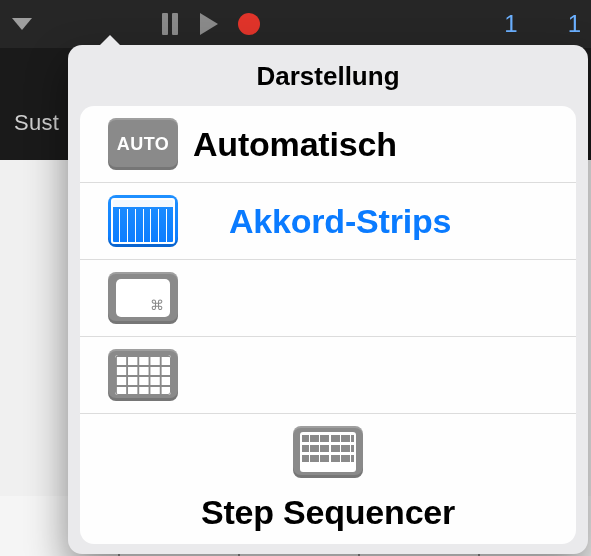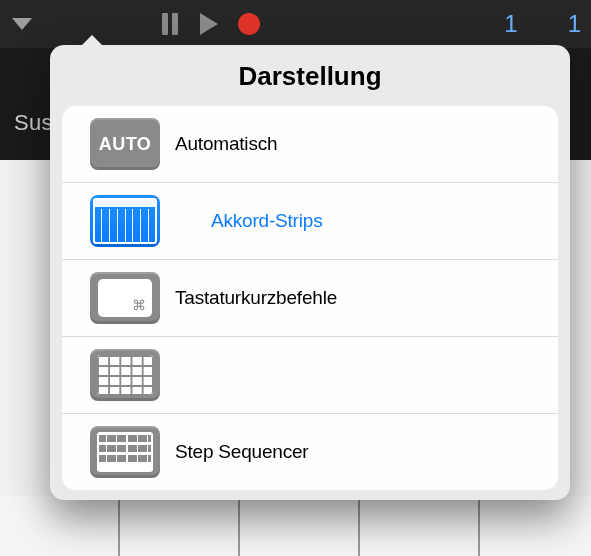"Darstellung" .popover { left: 50px -> 68px }
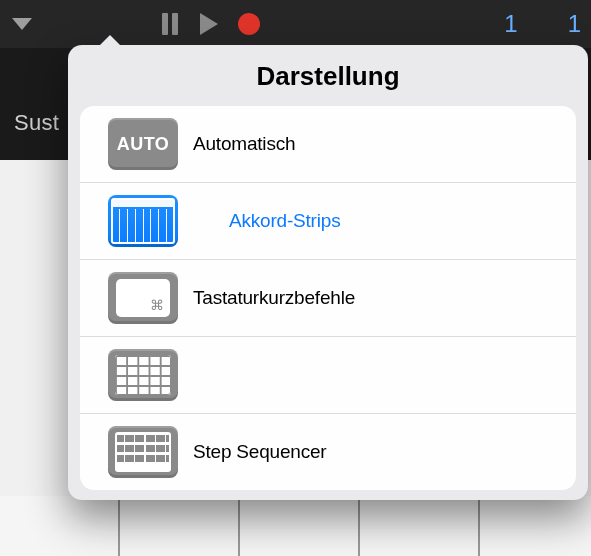"Automatisch" .menu-label { font-size: 19px -> 34px; font-weight: none -> bold }
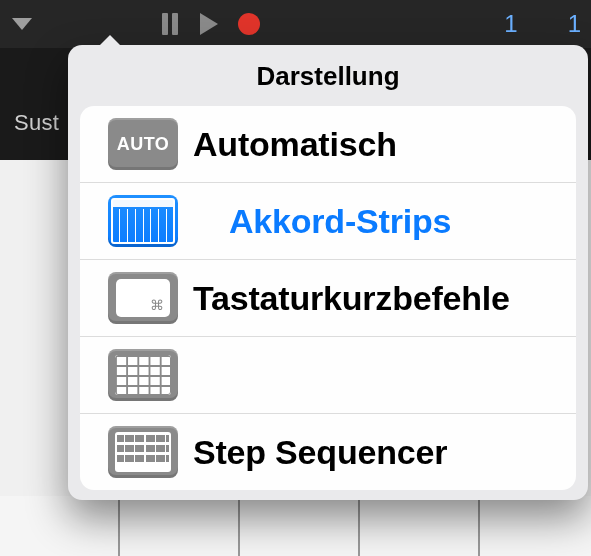"Tastaturkurzbefehle" span.menu-label { html: <span>Tastaturkurzbefehle</span> -> none }
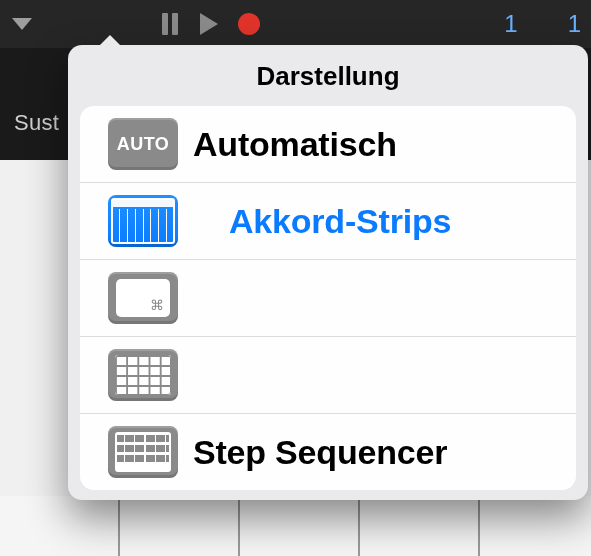"Step Sequencer" .menu-item:last-child { flex-direction: none -> column }
